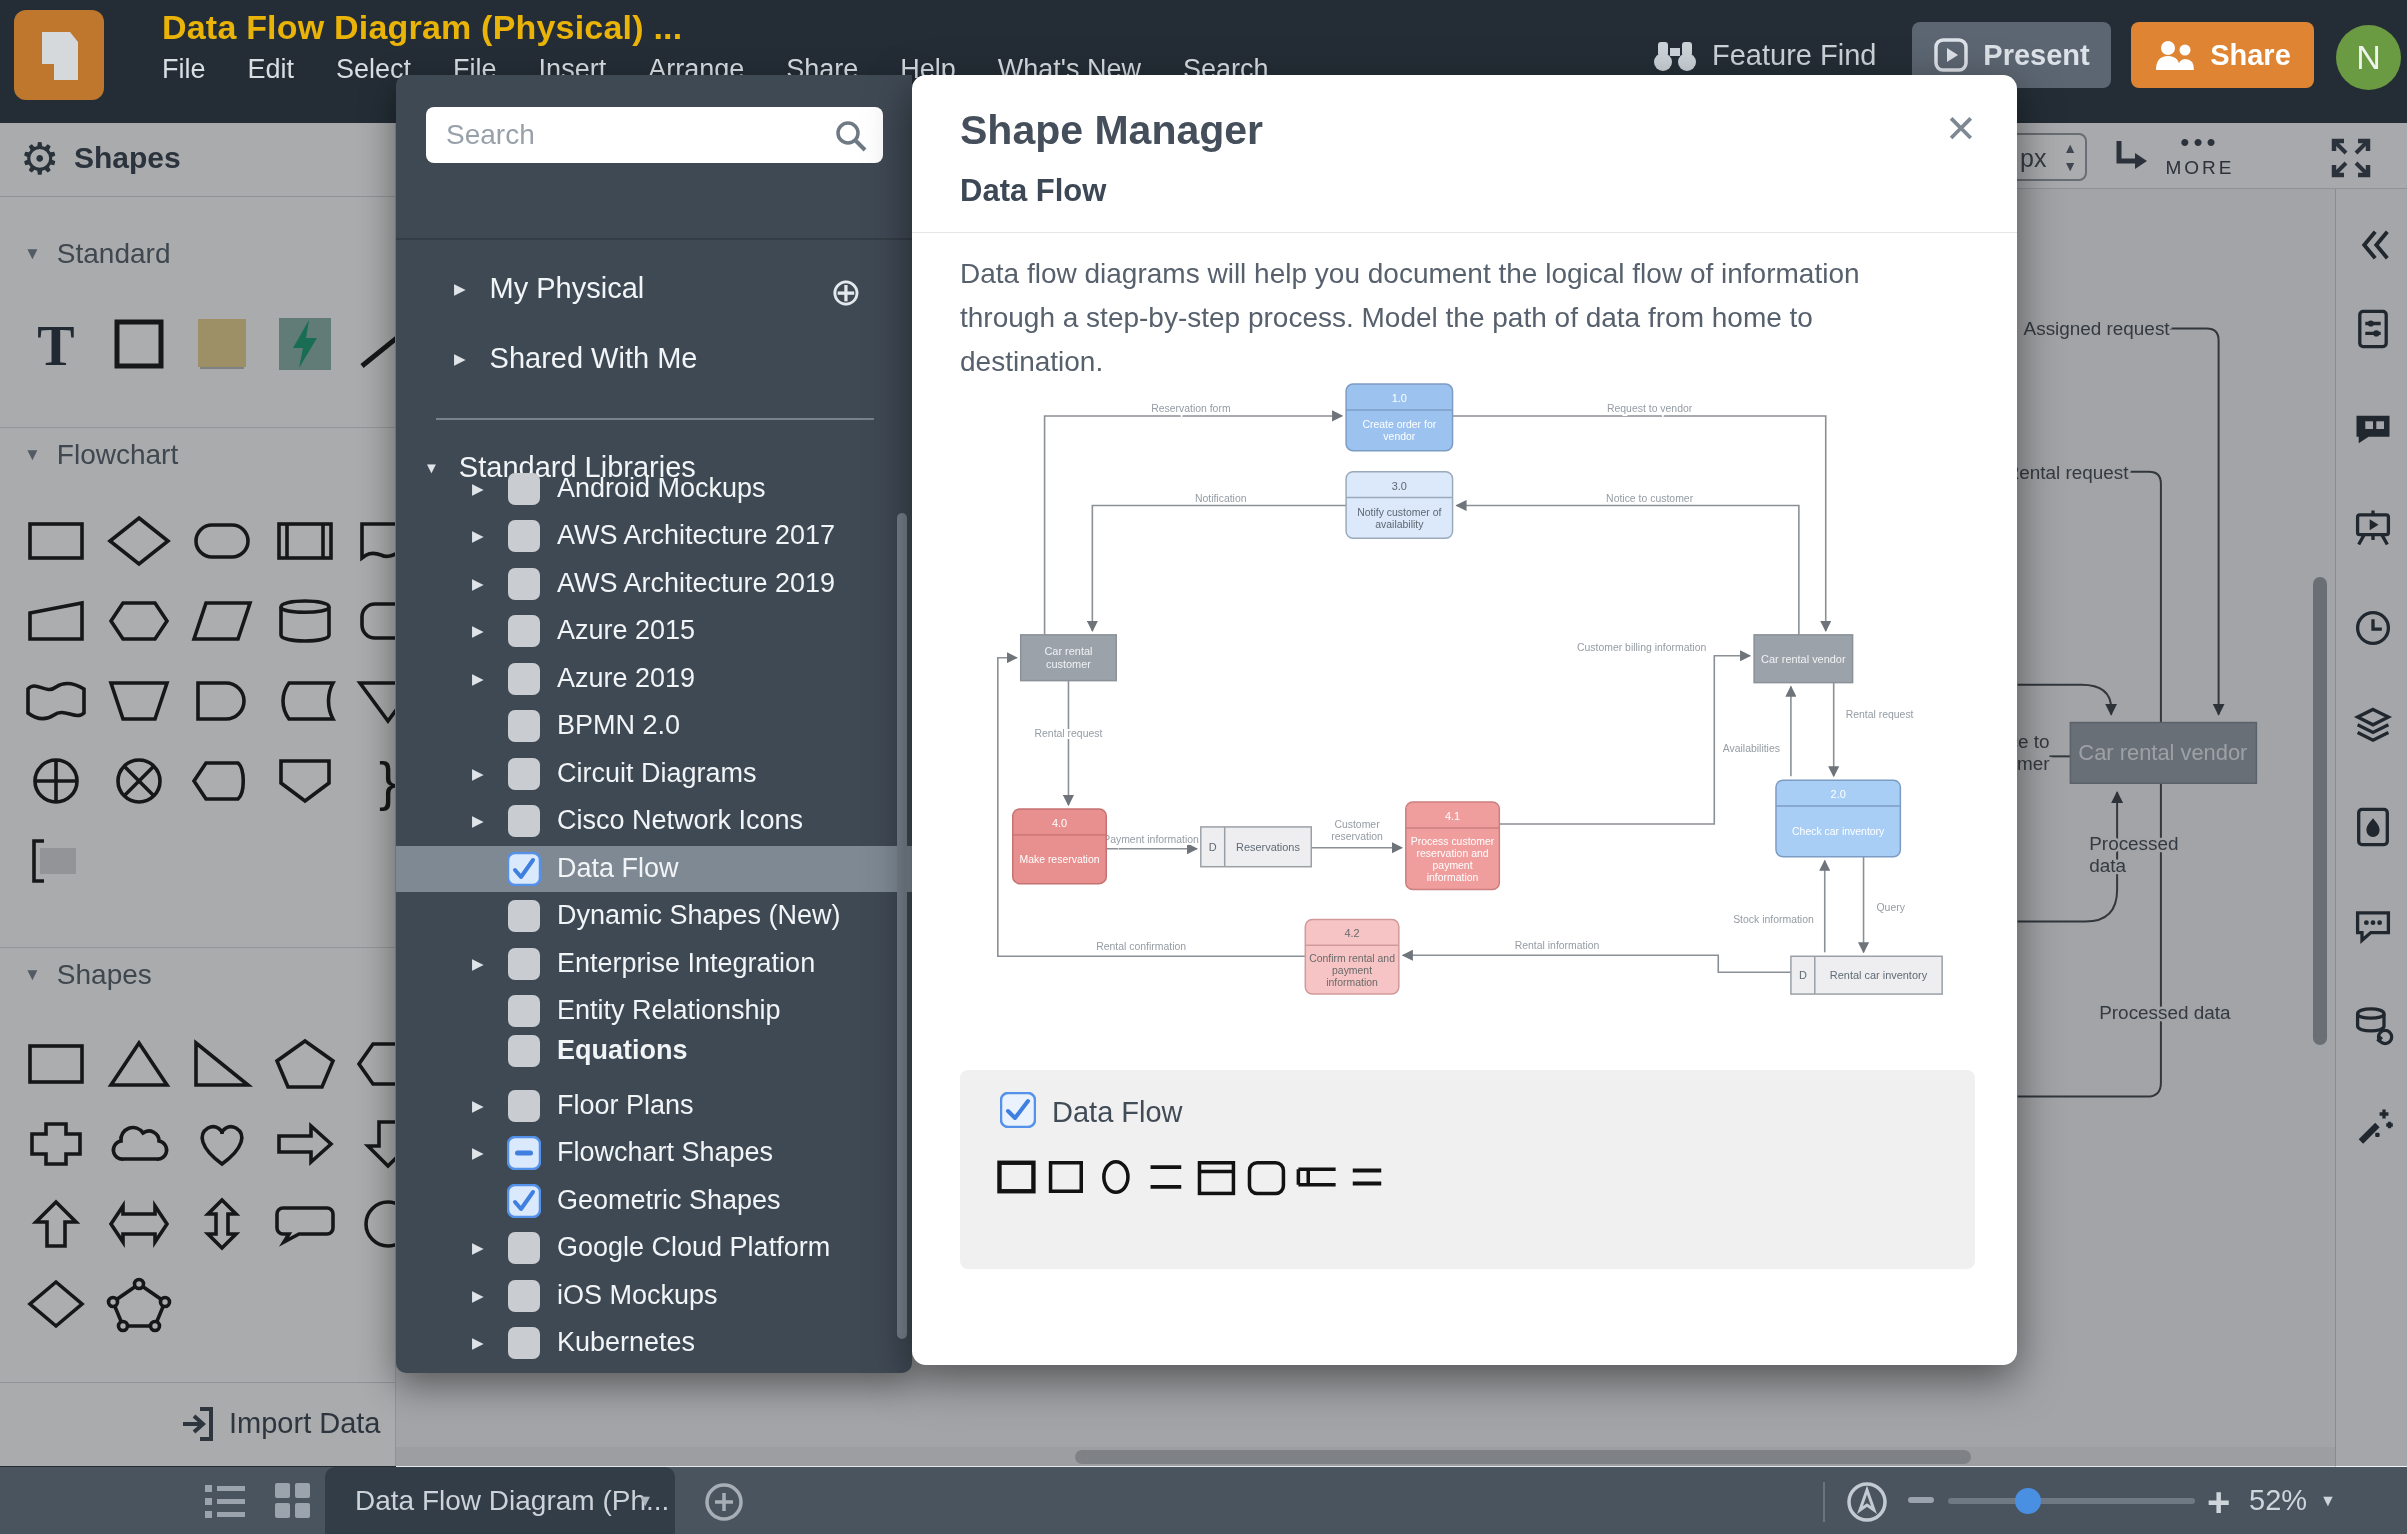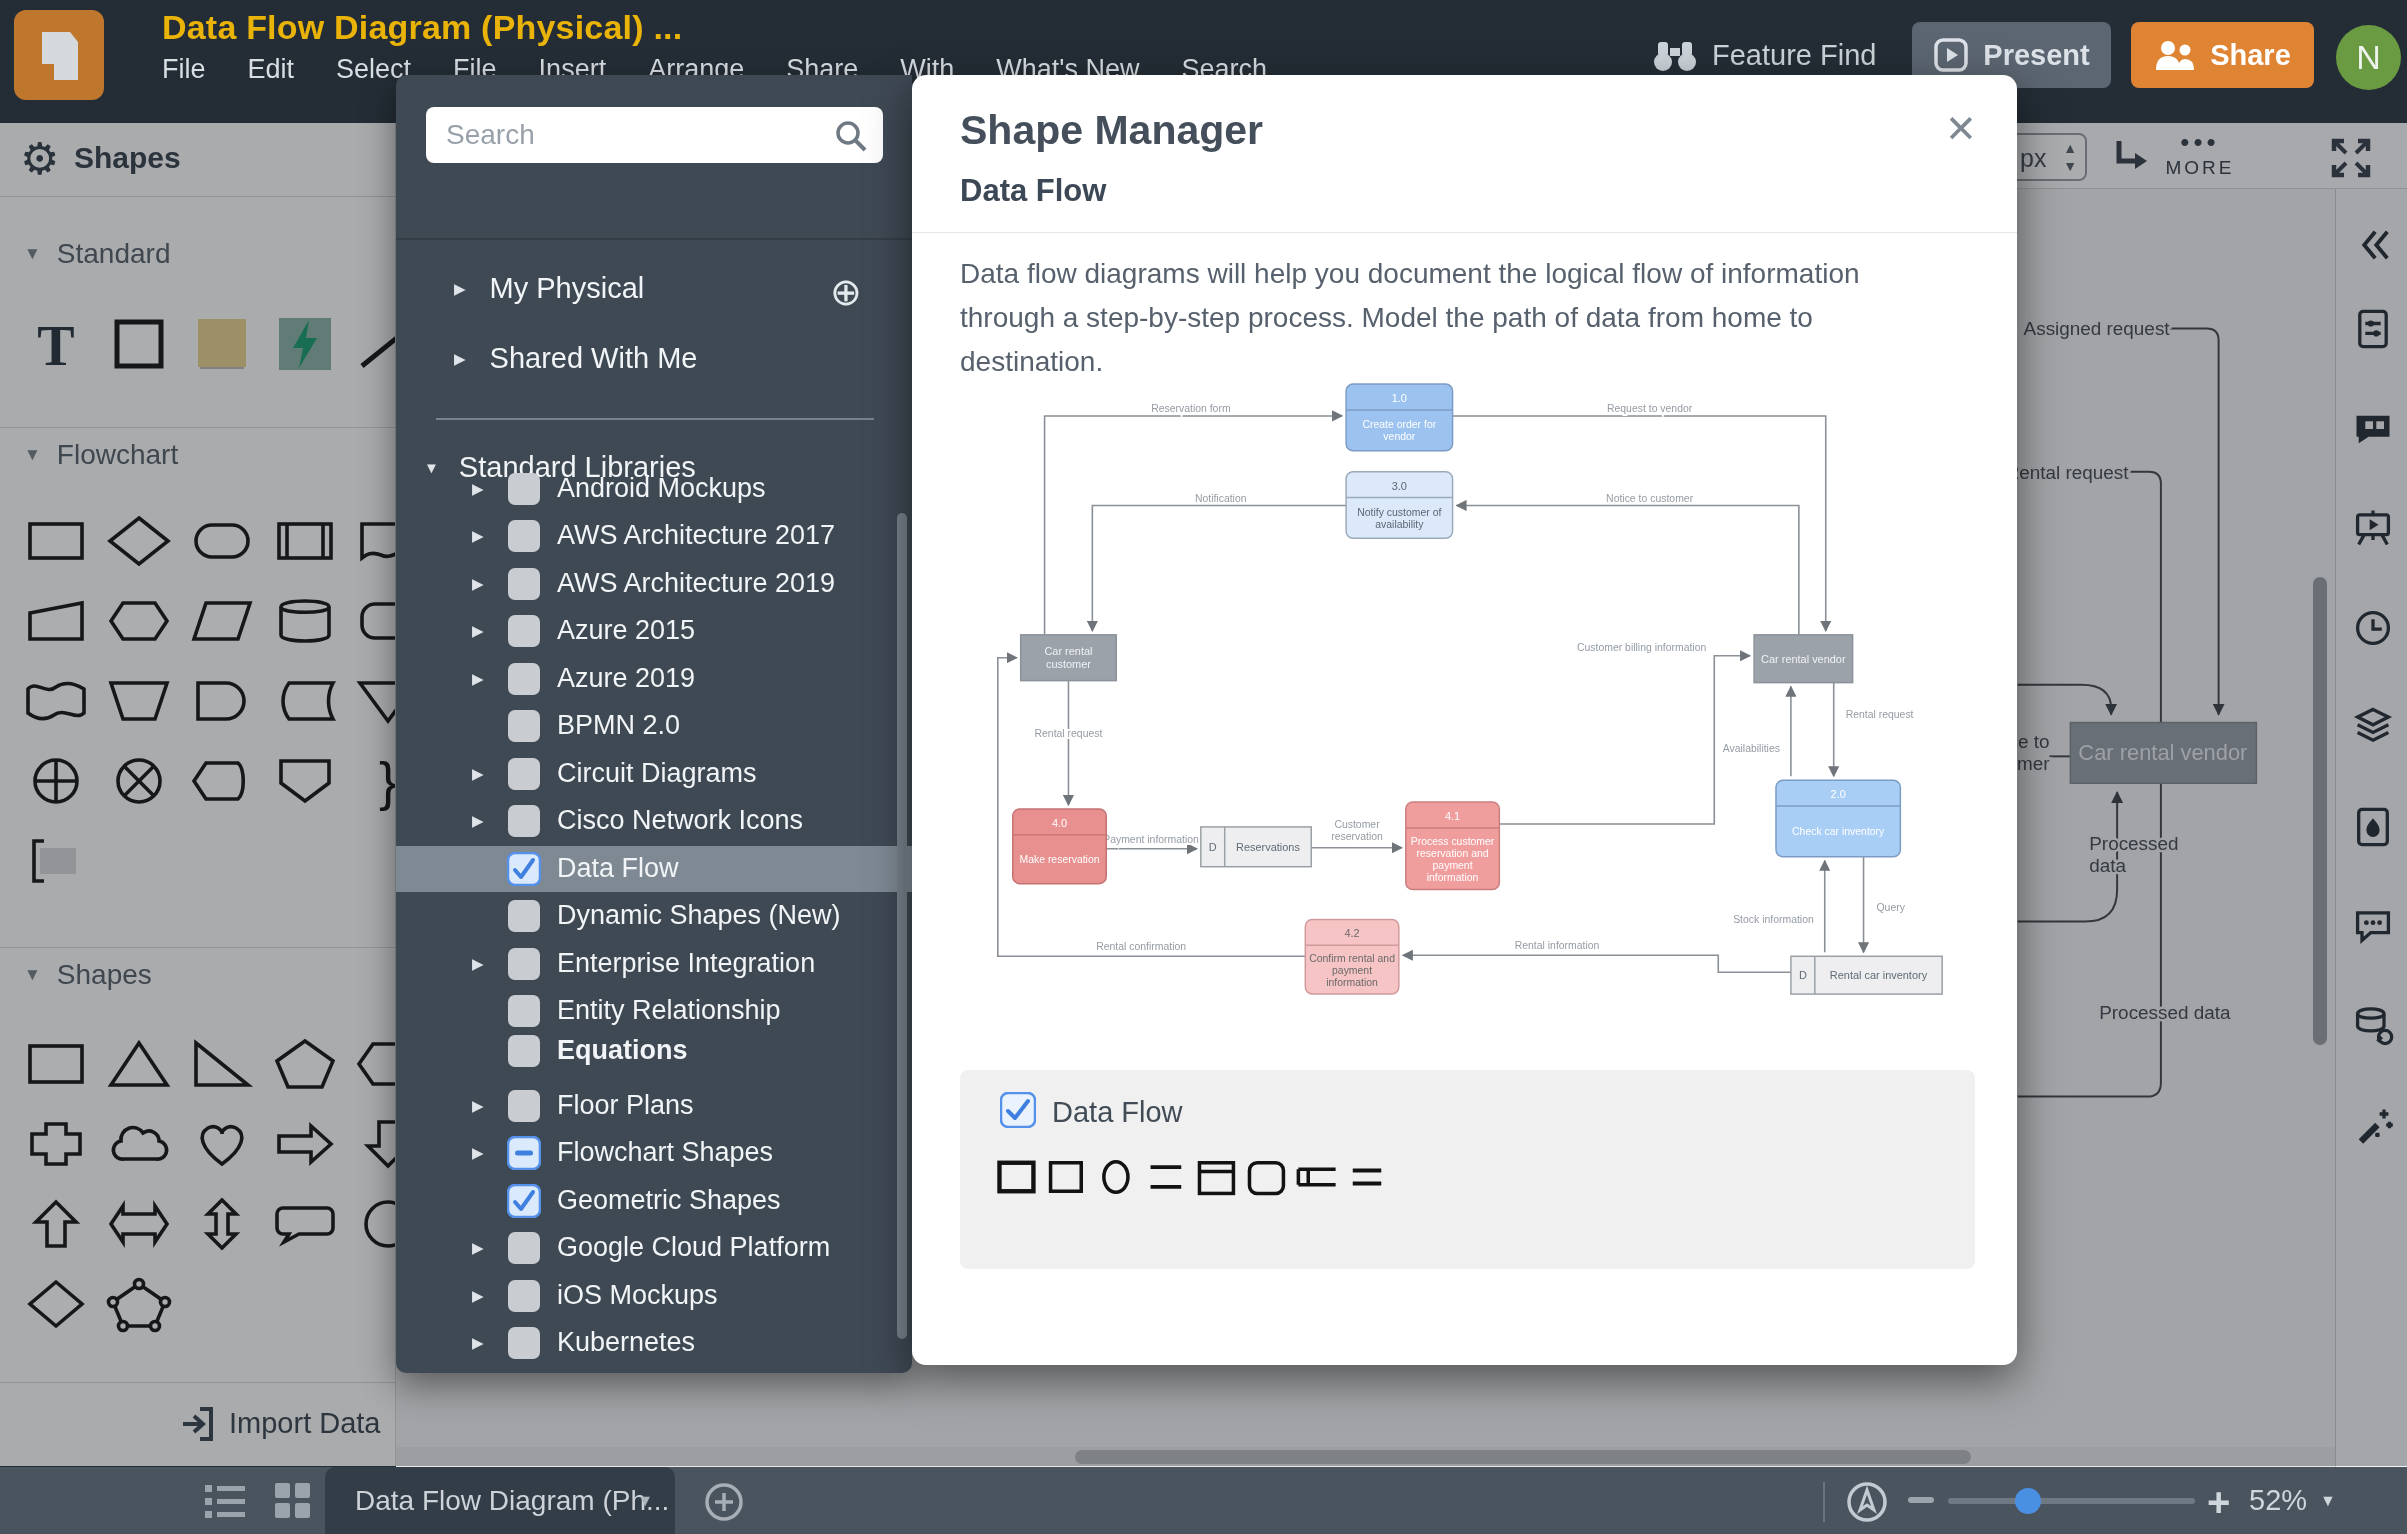"With" span { text: With -> Help }
